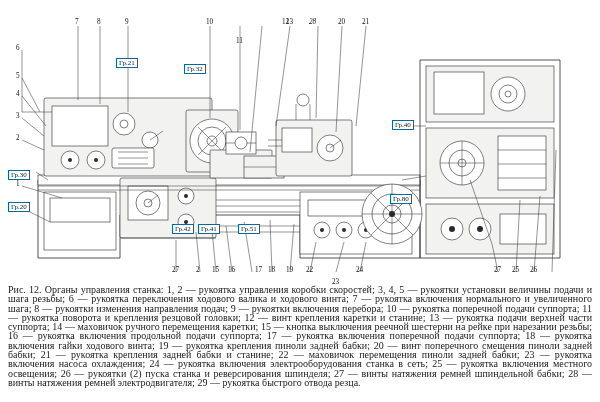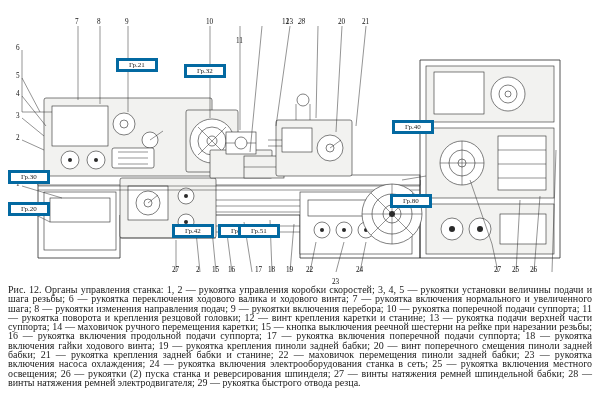"28" div.lbl { left: 298px -> 309px }
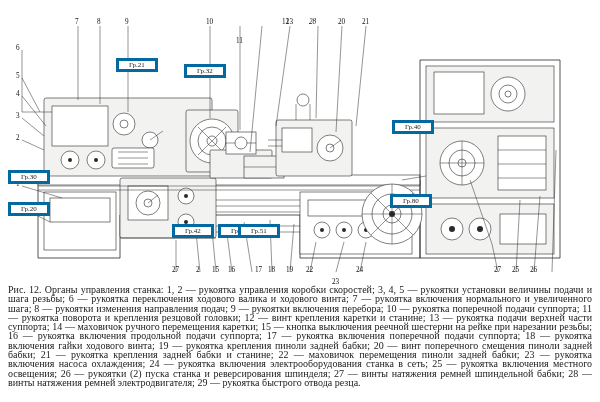"Гр.21" .lblbox { border: 3px solid #0369a1 -> 1px solid #0369a1; padding: 0 10px -> 0 2px }
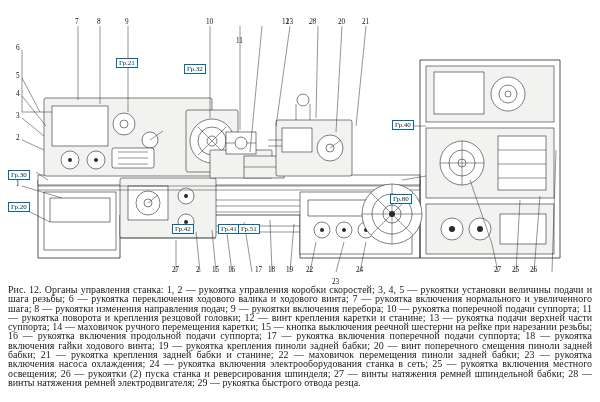"Гр.41" div.lblbox { margin-left: 20px -> none }
